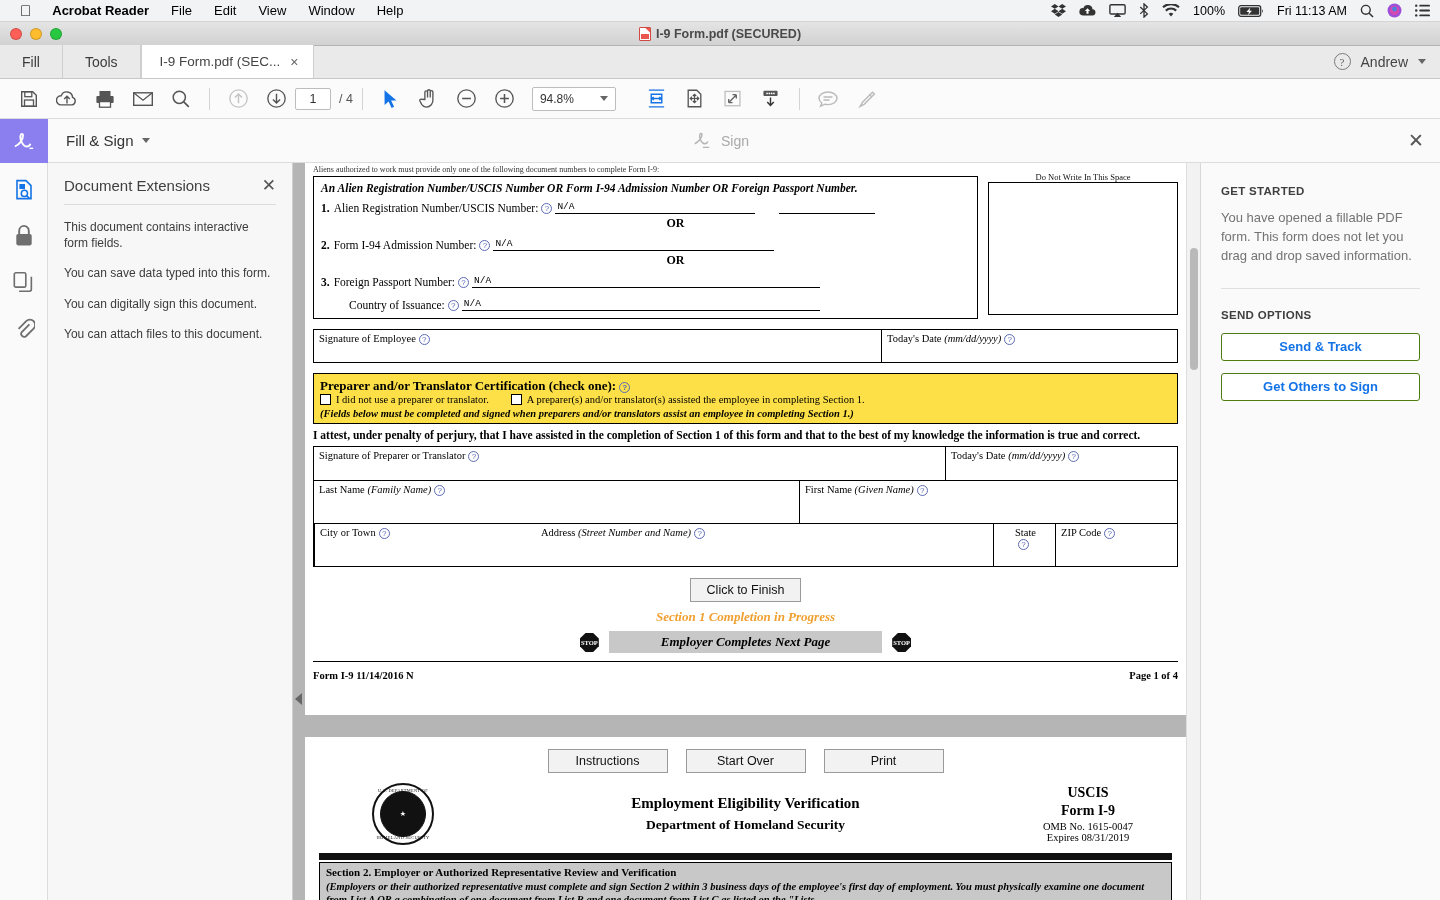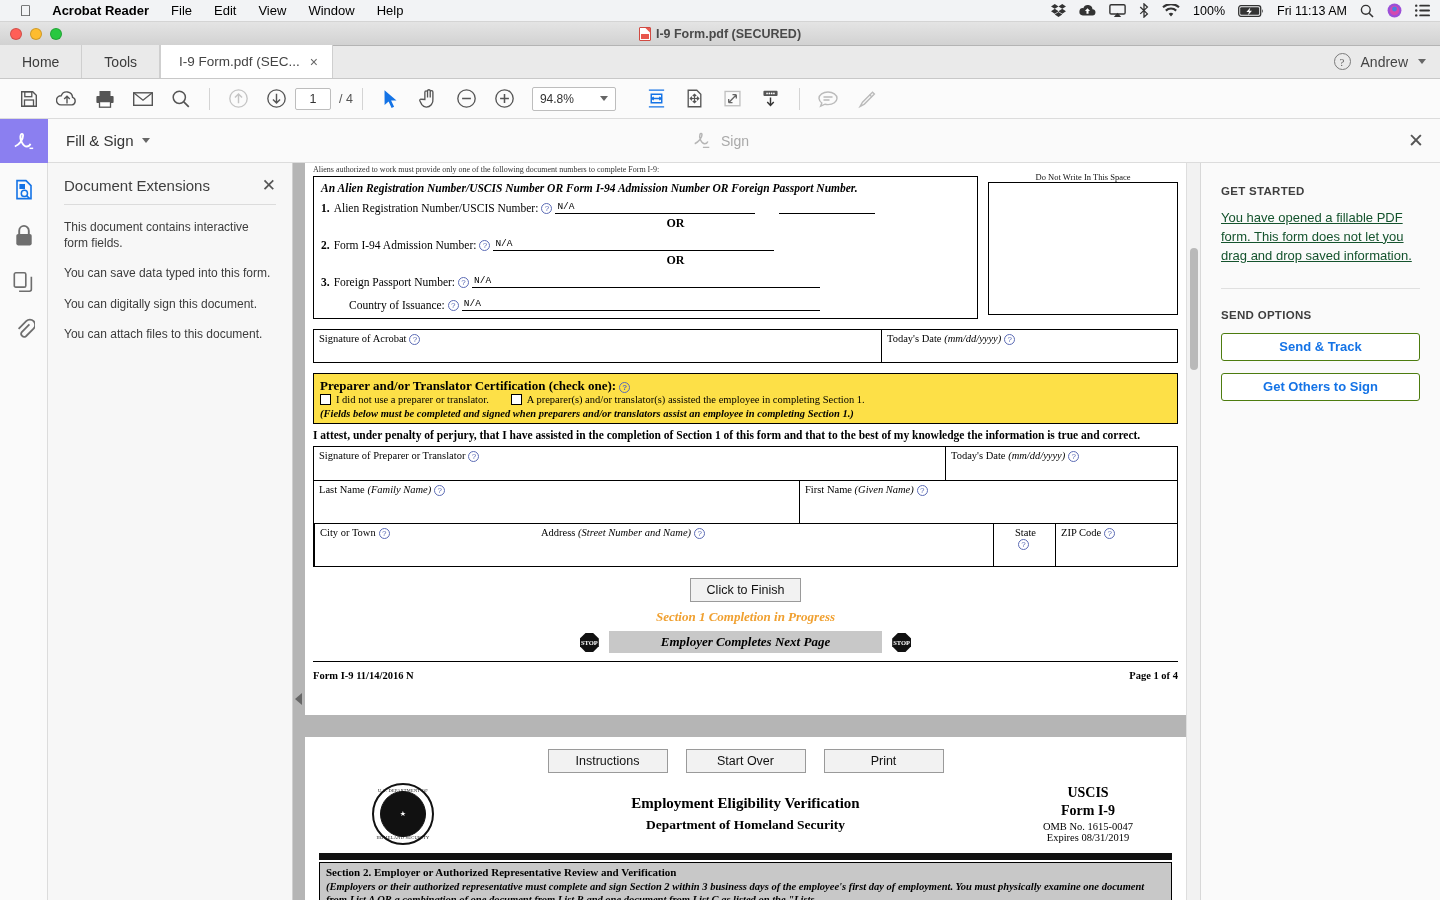"Home" span { text: Home -> Fill }
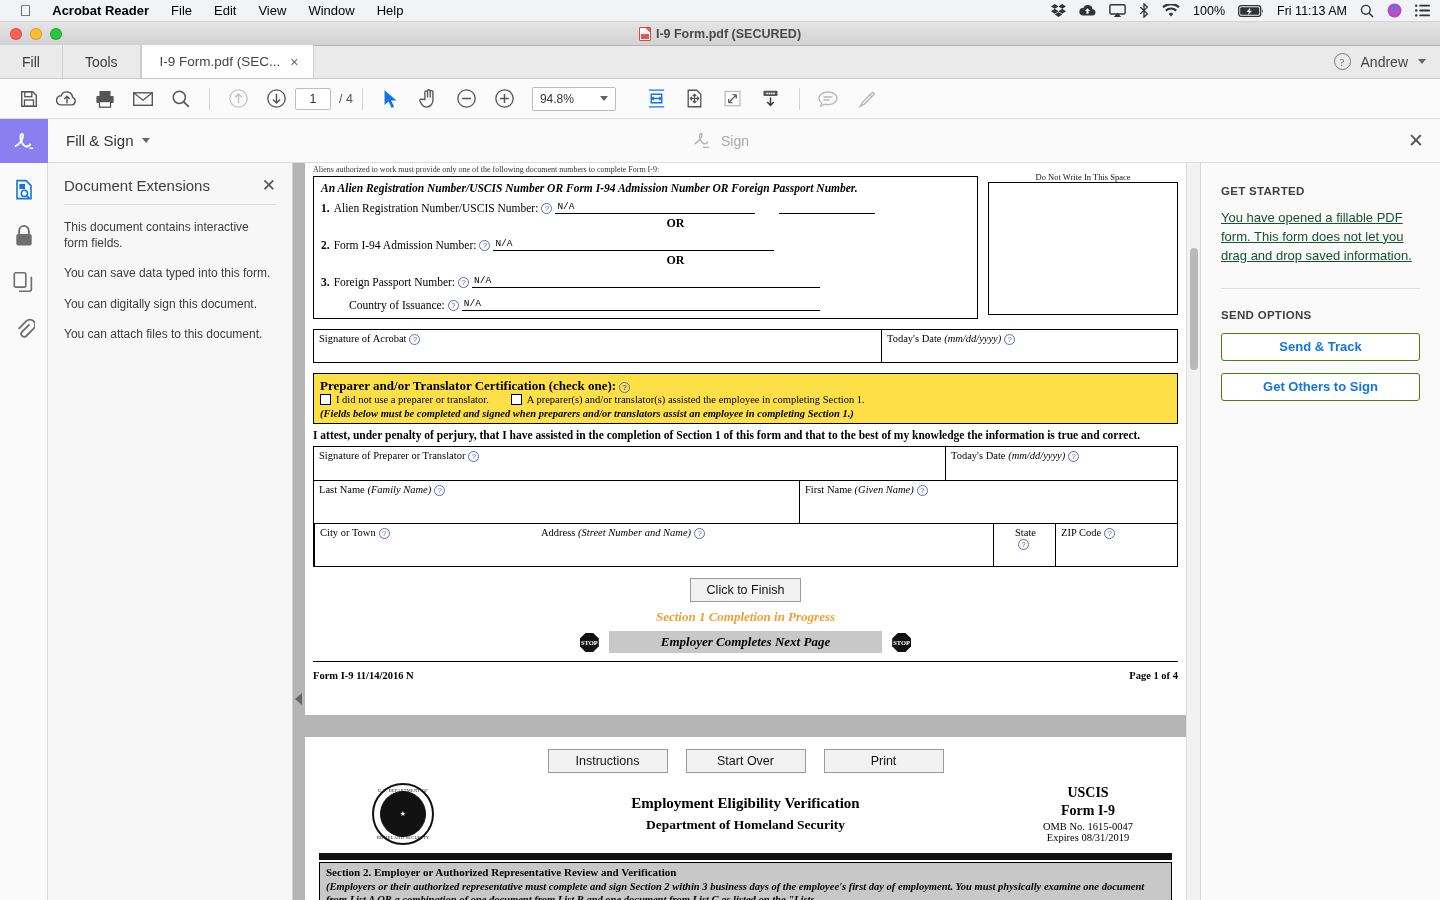"You have opened a fillable" .rp-p { color: #14532d -> #737373; text-decoration: underline -> none }
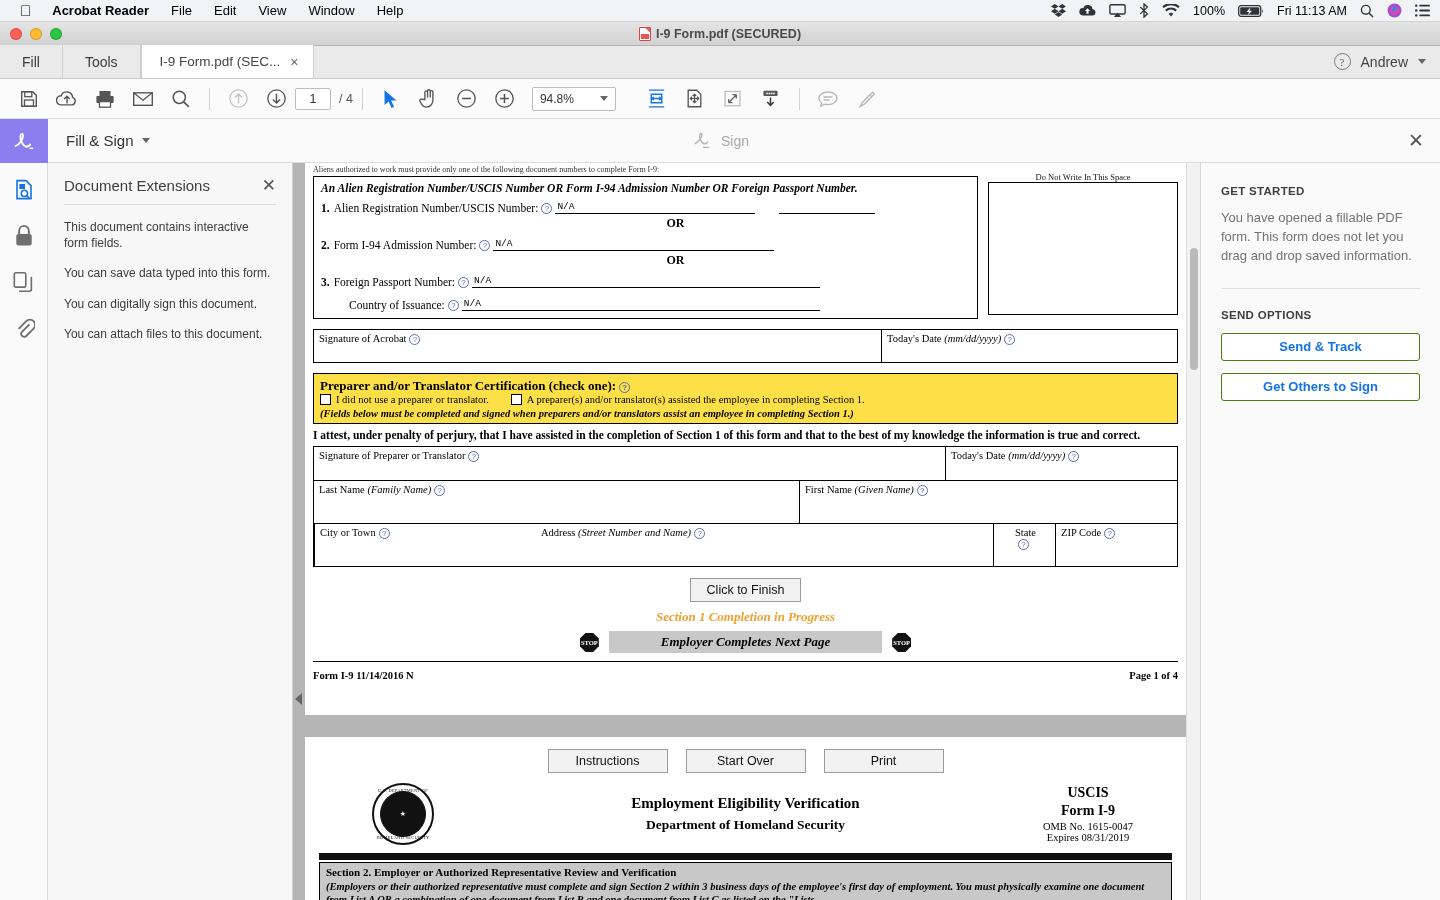"Signature of Acrobat" span { text: Acrobat -> Employee }
